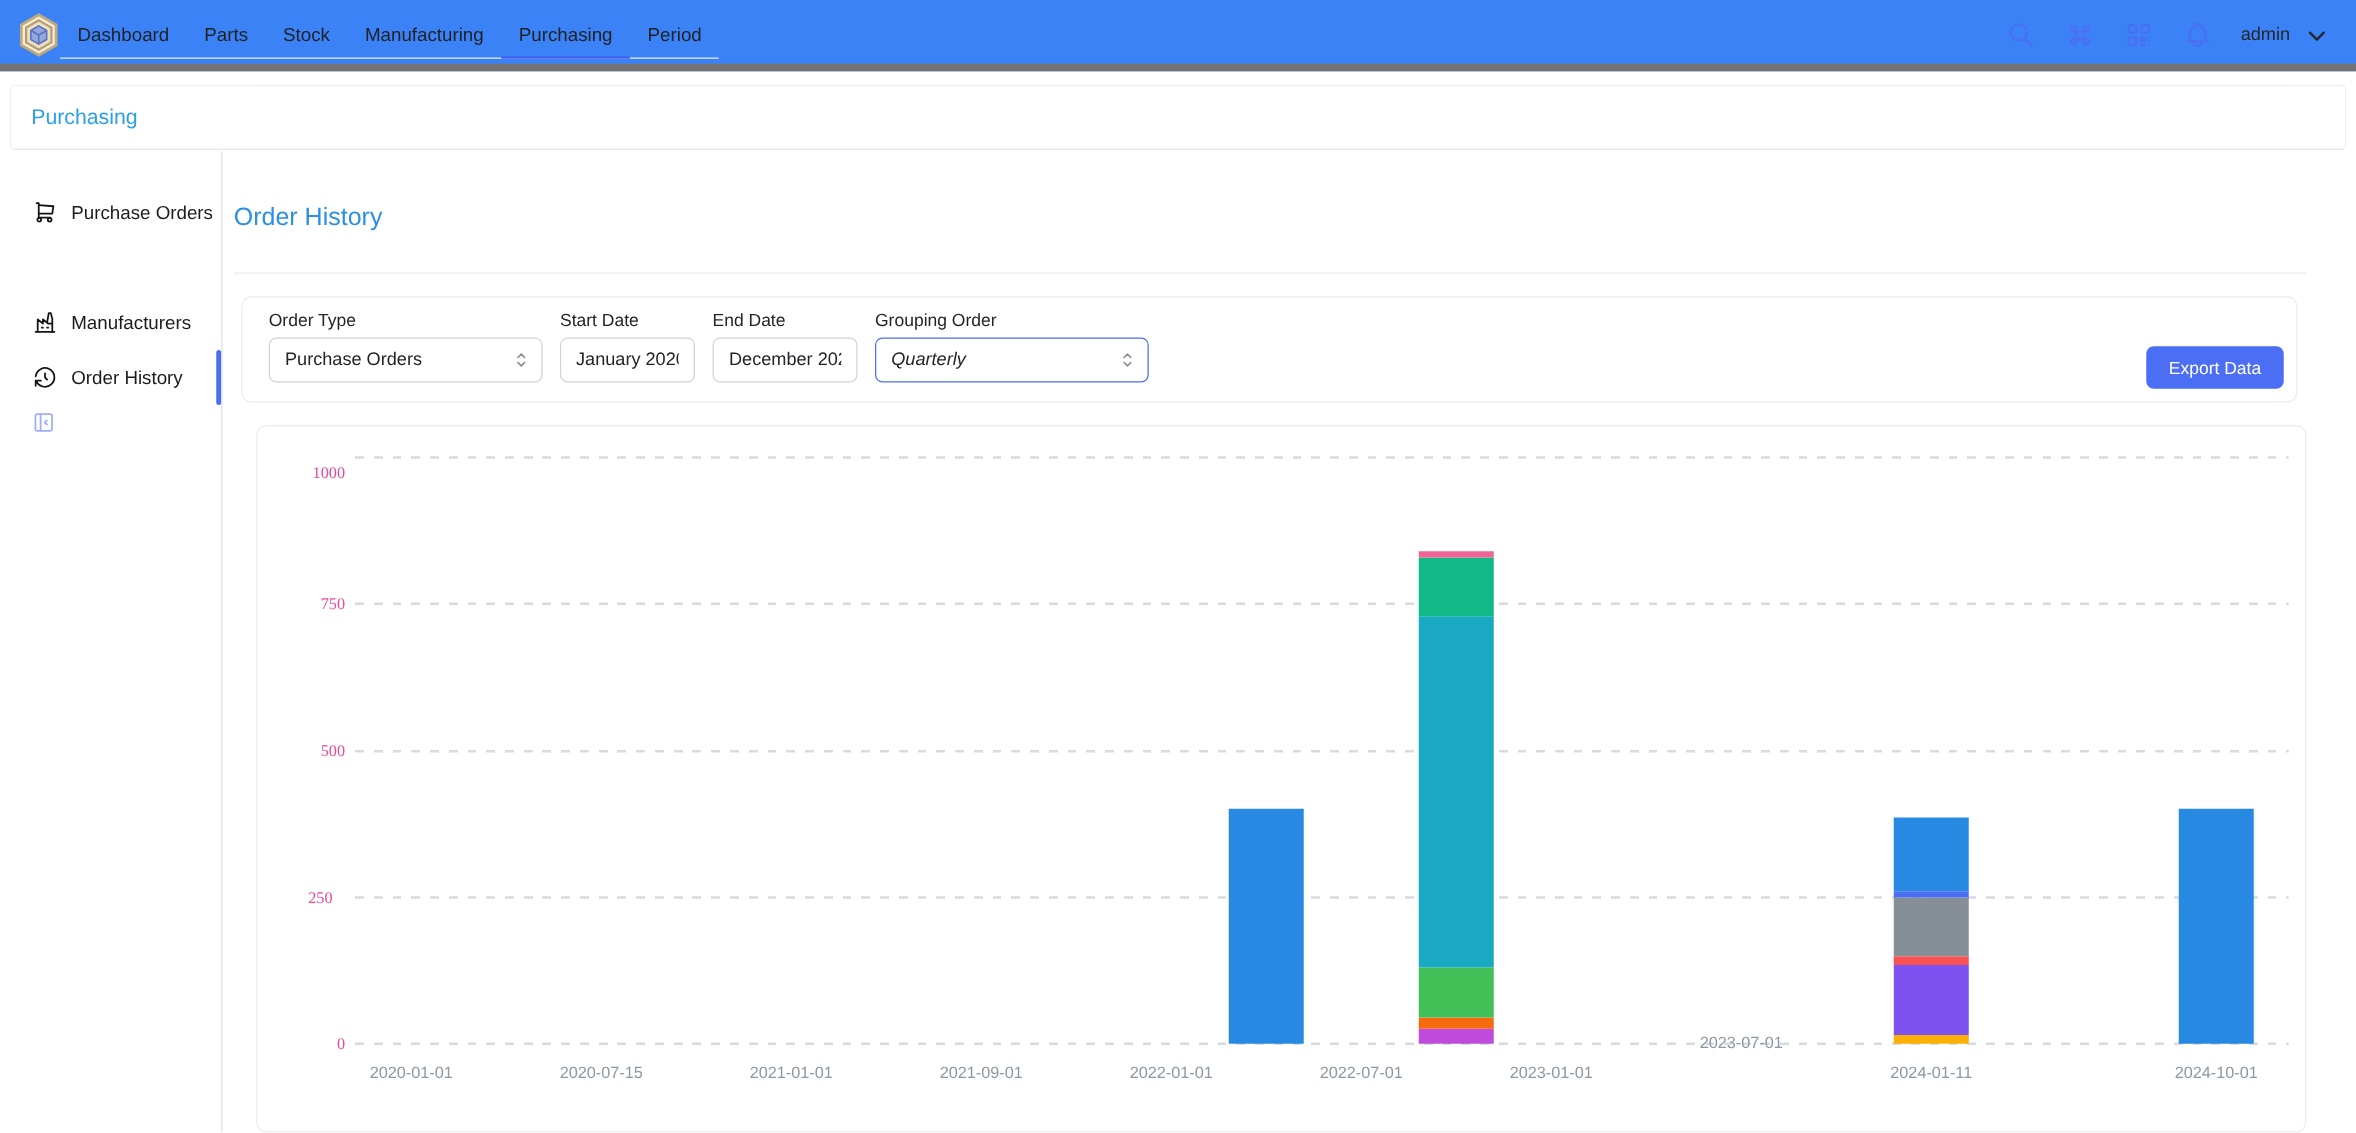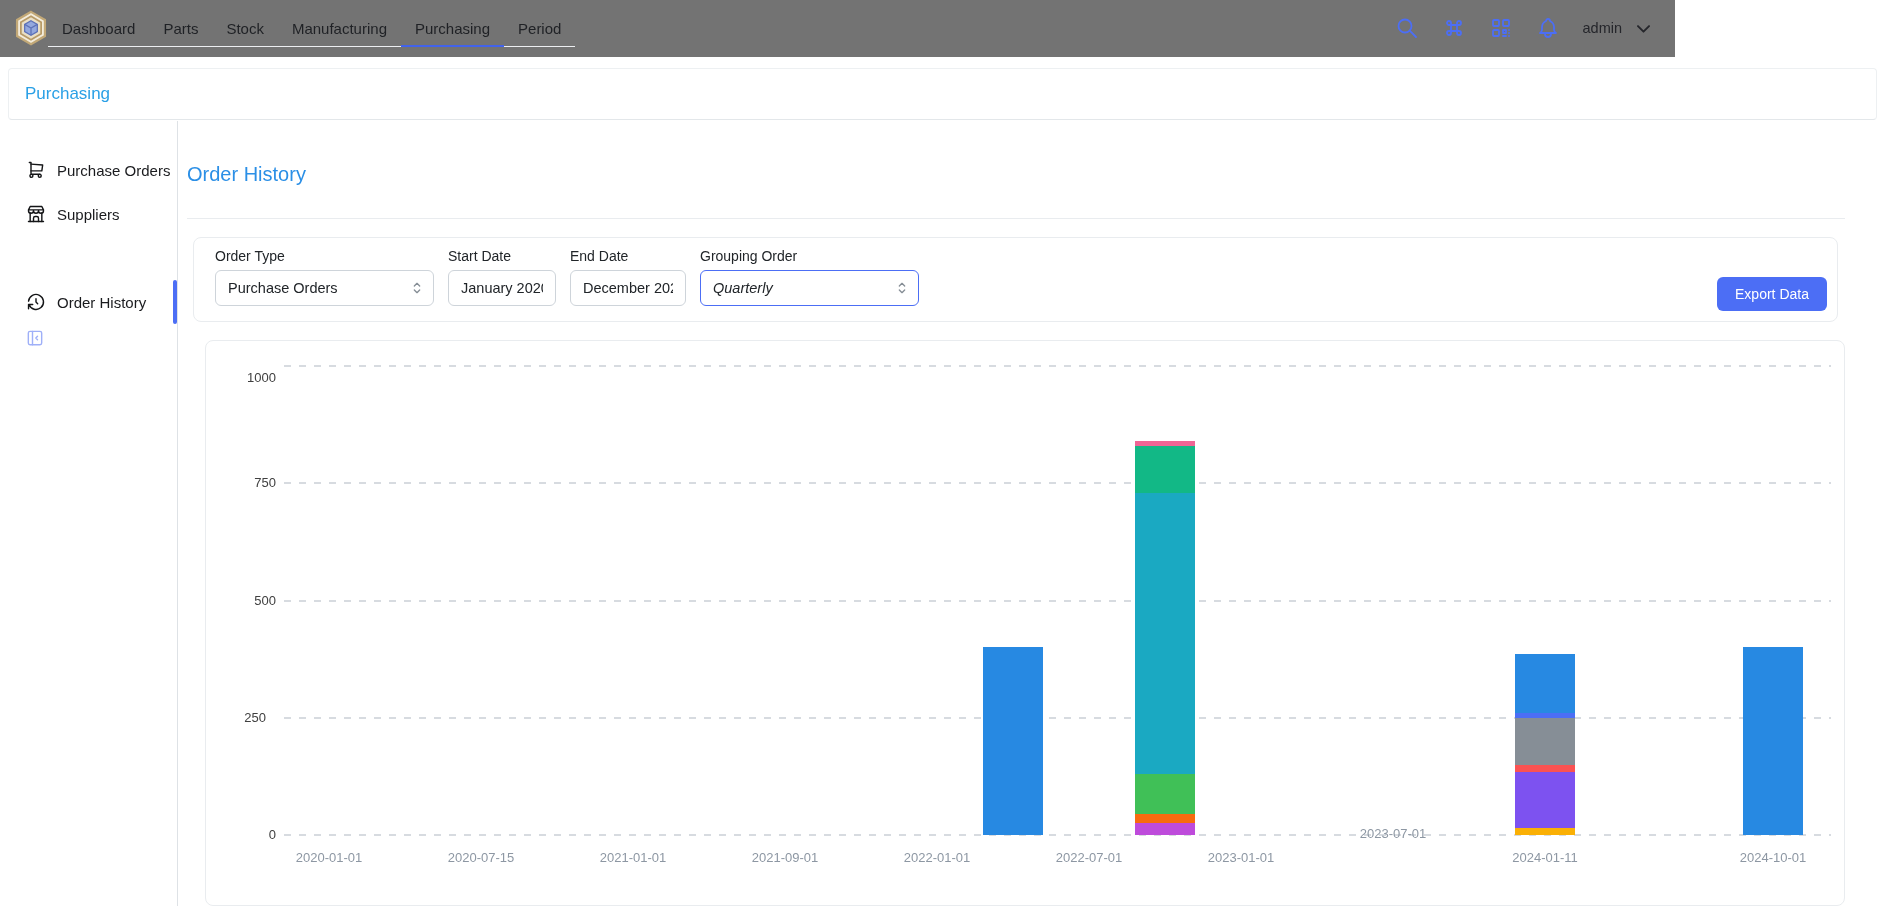"Dashboard" .app-header { background: #737373 -> #3b82f6; border-bottom: 1px solid #737373 -> 6px solid #737373; width: 1675px -> 1885px }
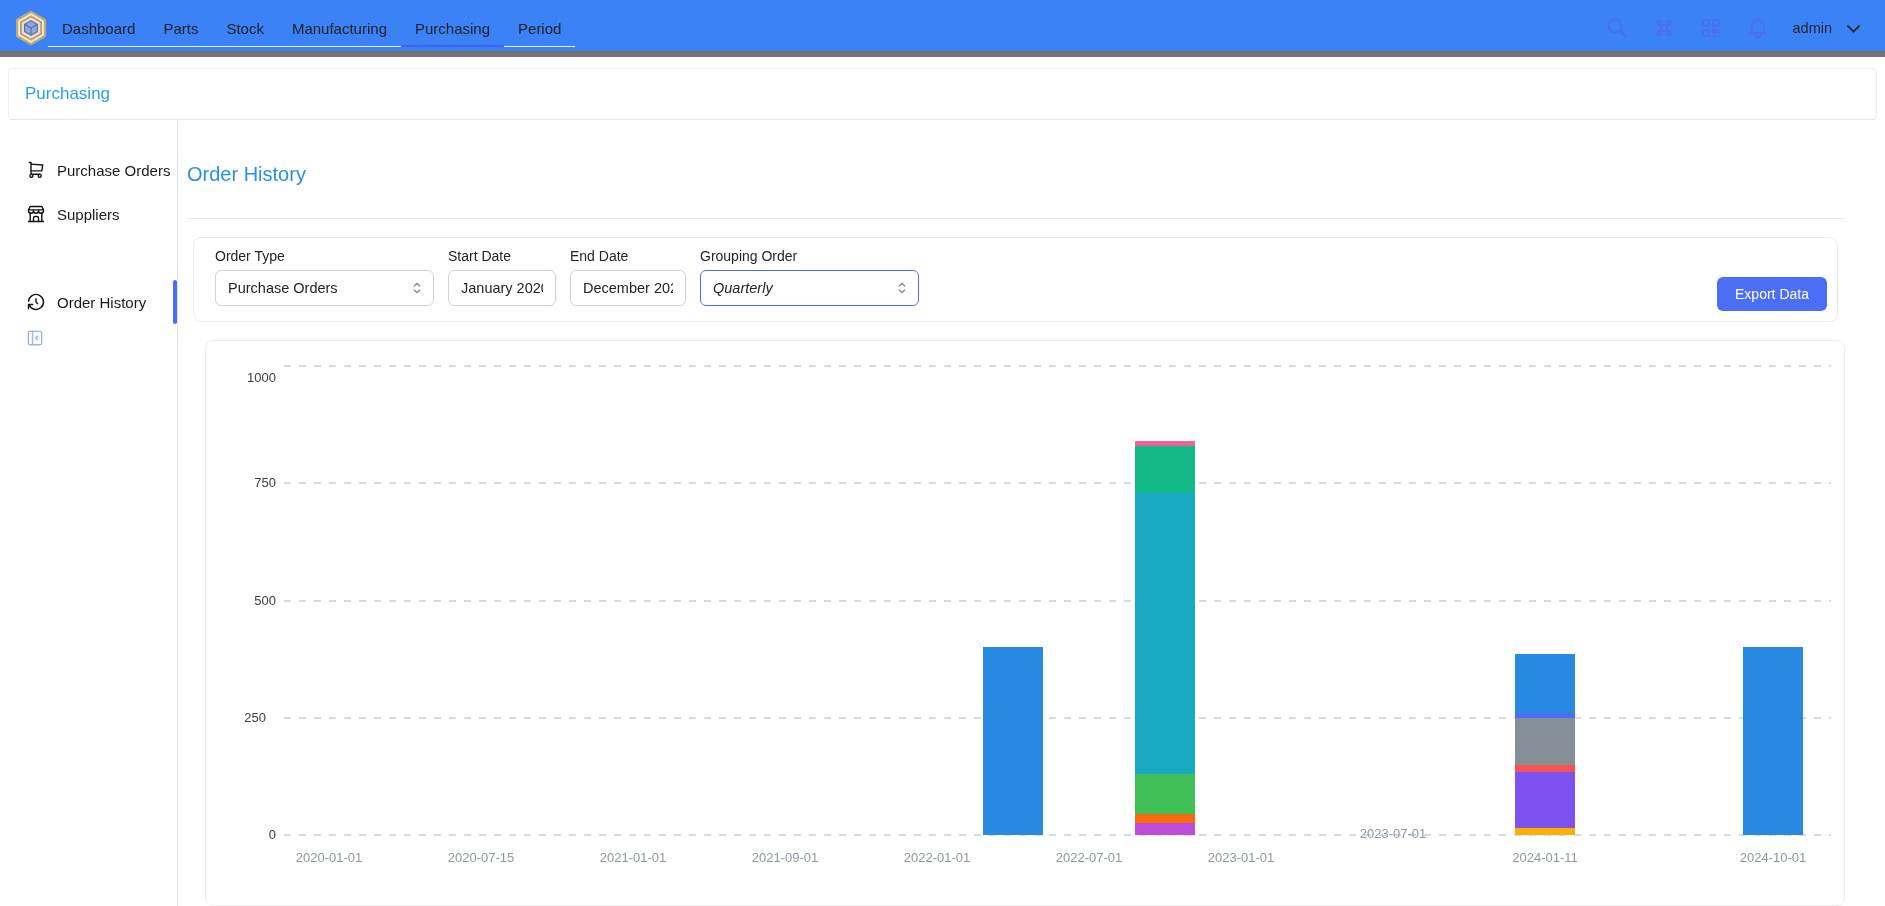"Suppliers" div.side-item { html: <div> <span> <svg> <path></path> <path></path> <path></path> <path></path> </svg> </span> <span>Suppliers</span> </div> -> none }
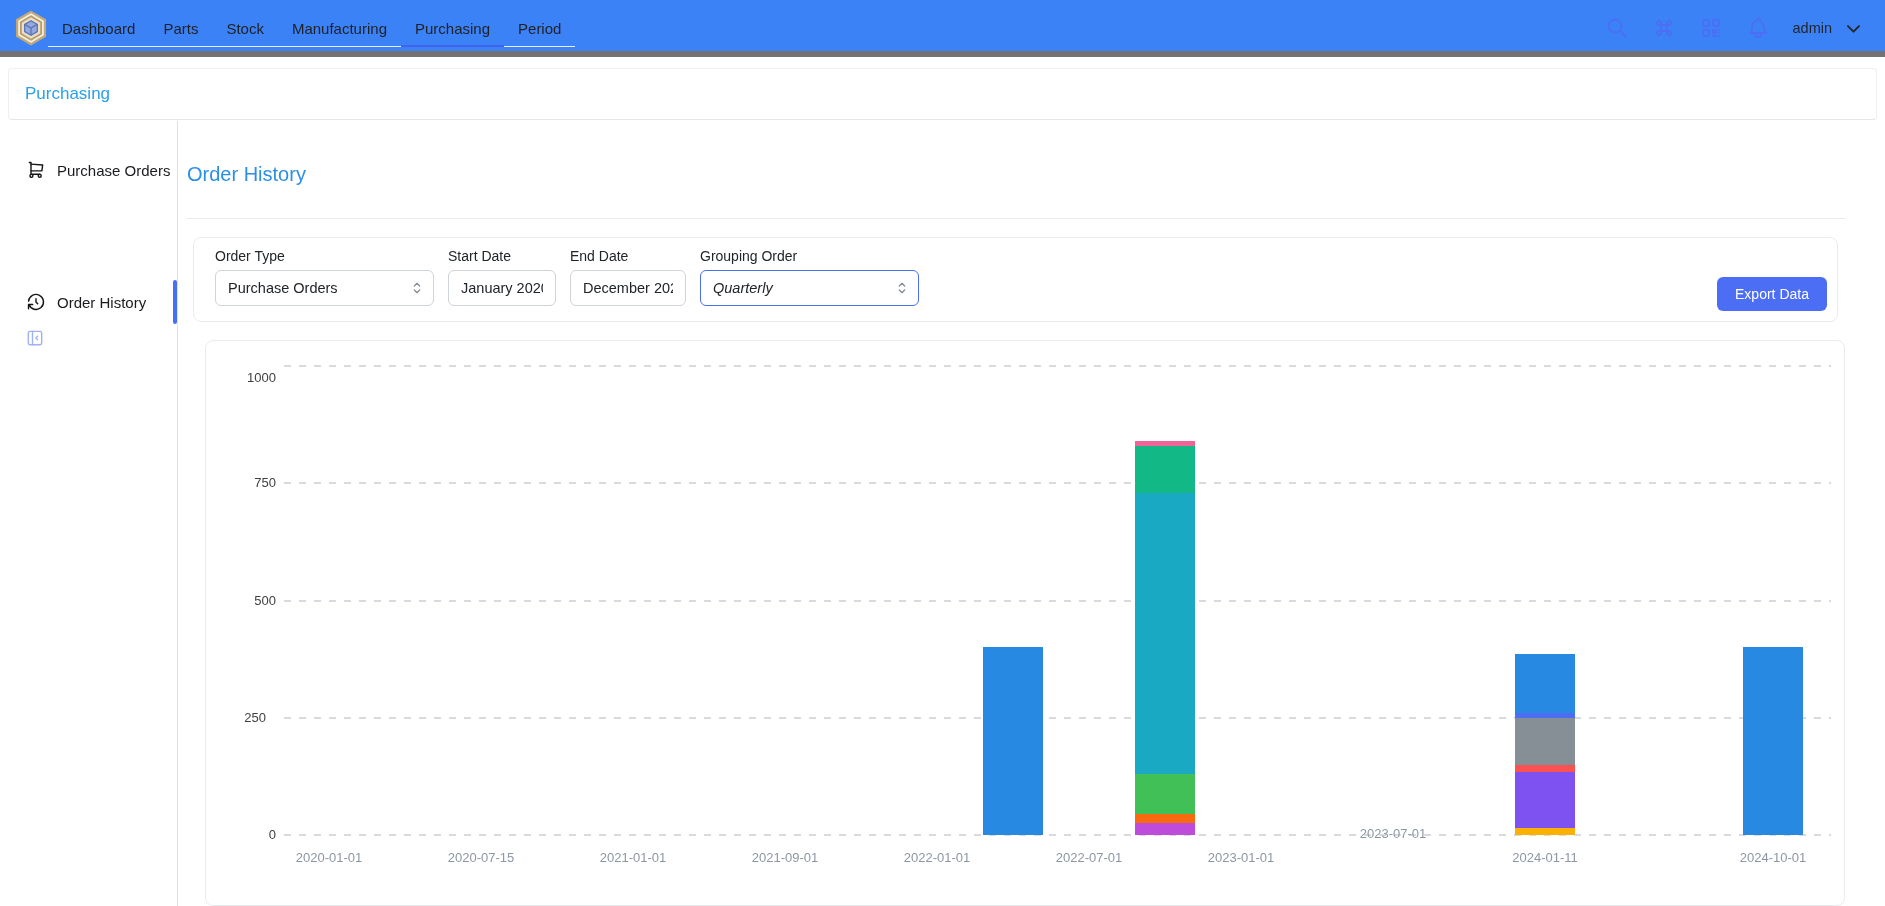"Manufacturers" div.side-item { html: none -> <div> <span> <svg> <path></path> <path></path> <path></path> <path></path> </svg> </span> <span>Manufacturers</span> </div> }
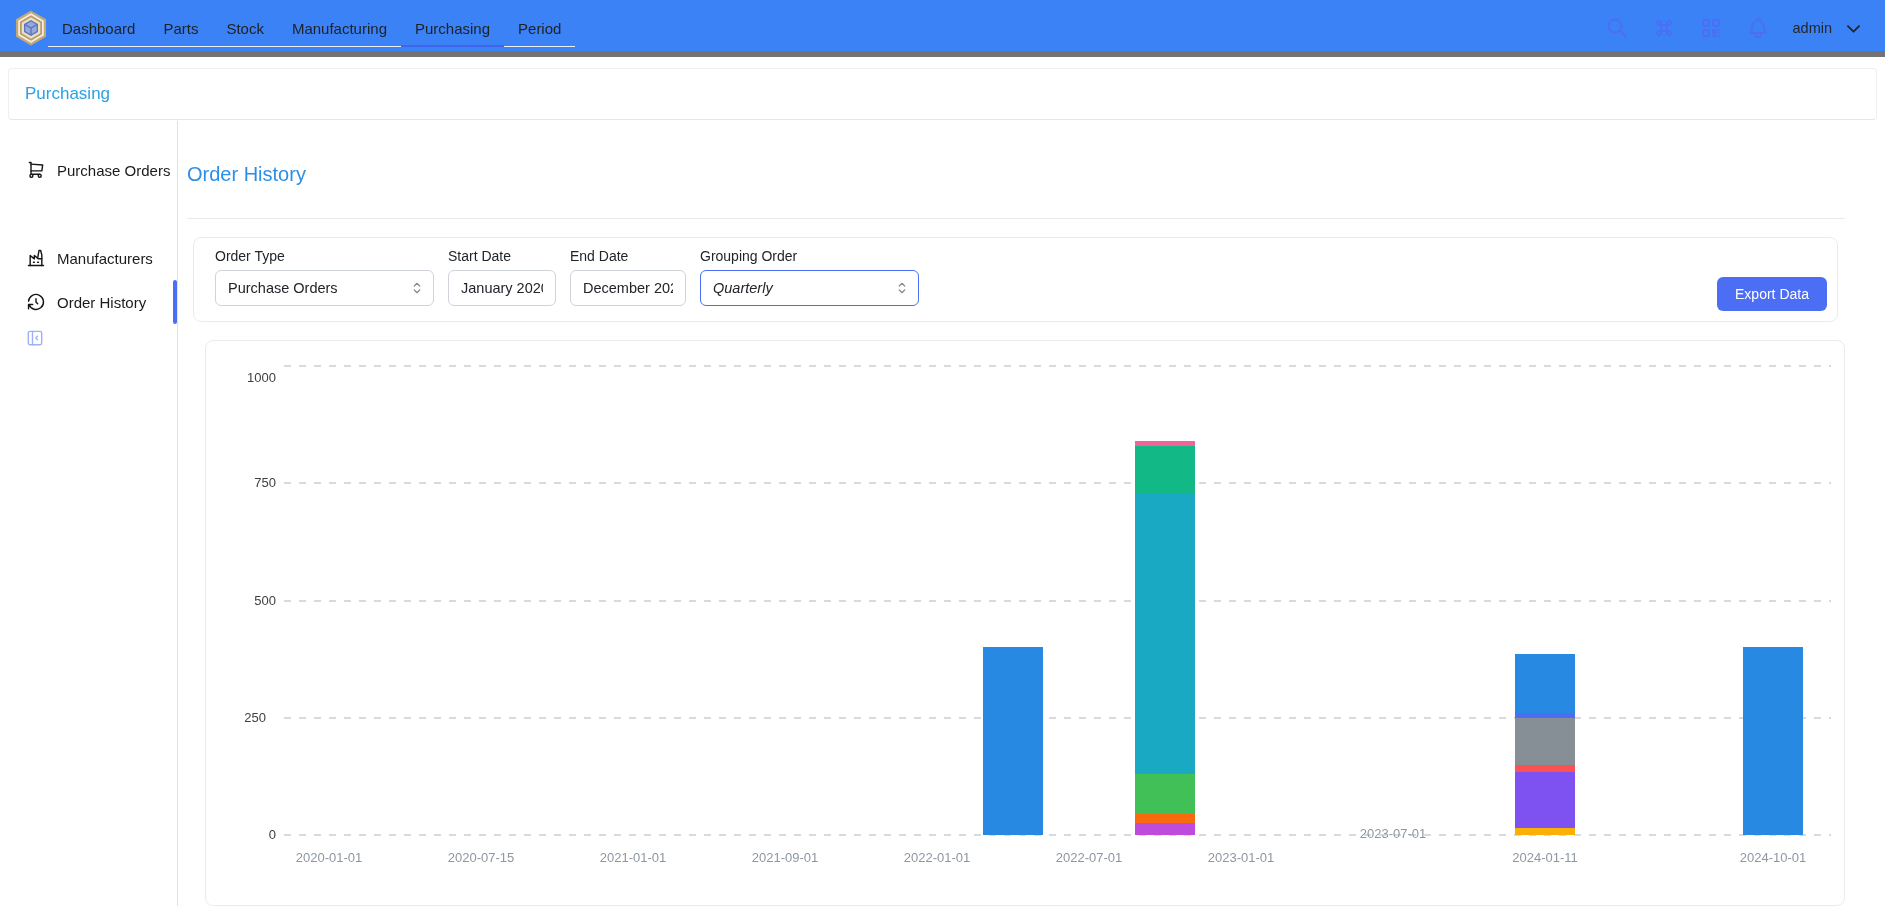"1000" .ytick { color: #404040 -> #ec4899; font-family: none -> Liberation Serif, serif }
